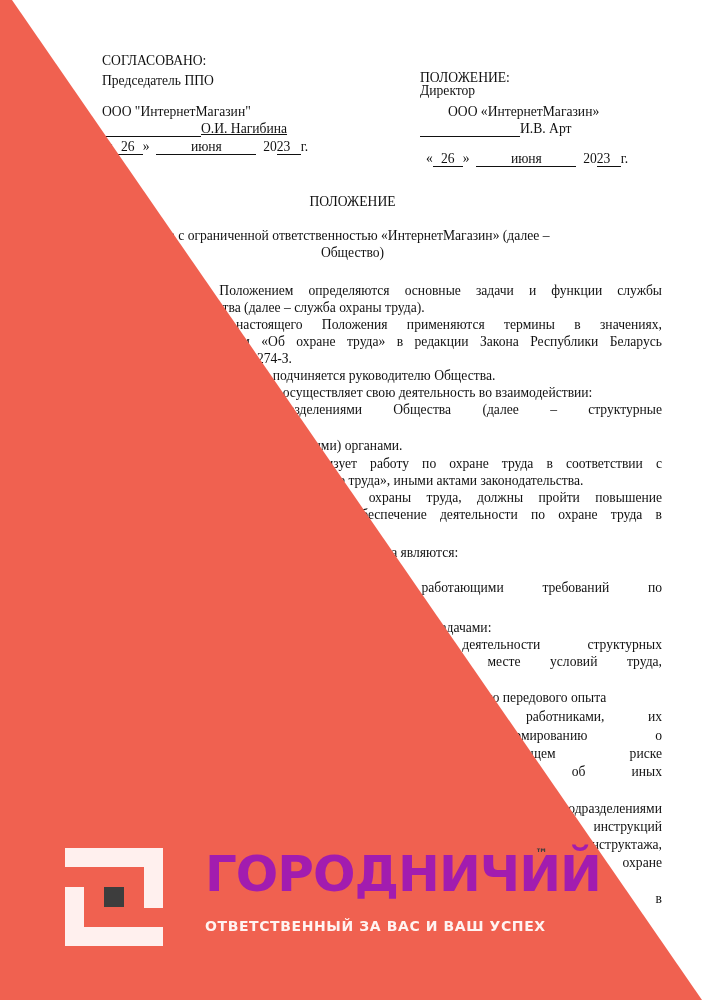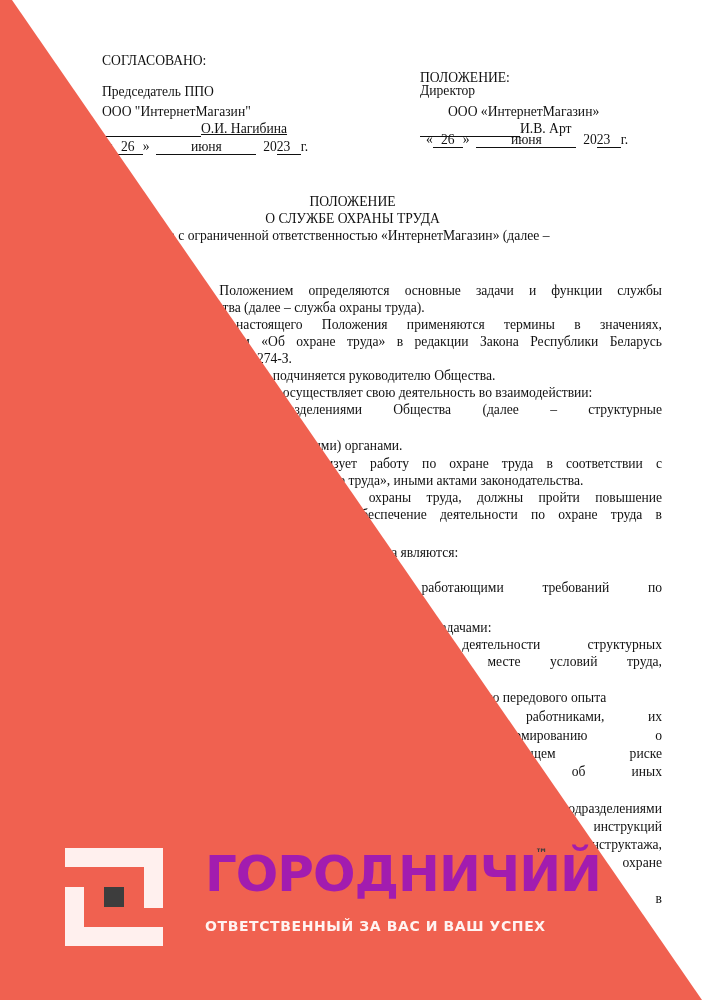"Председатель ППО" div.line { top: 83px -> 72px }
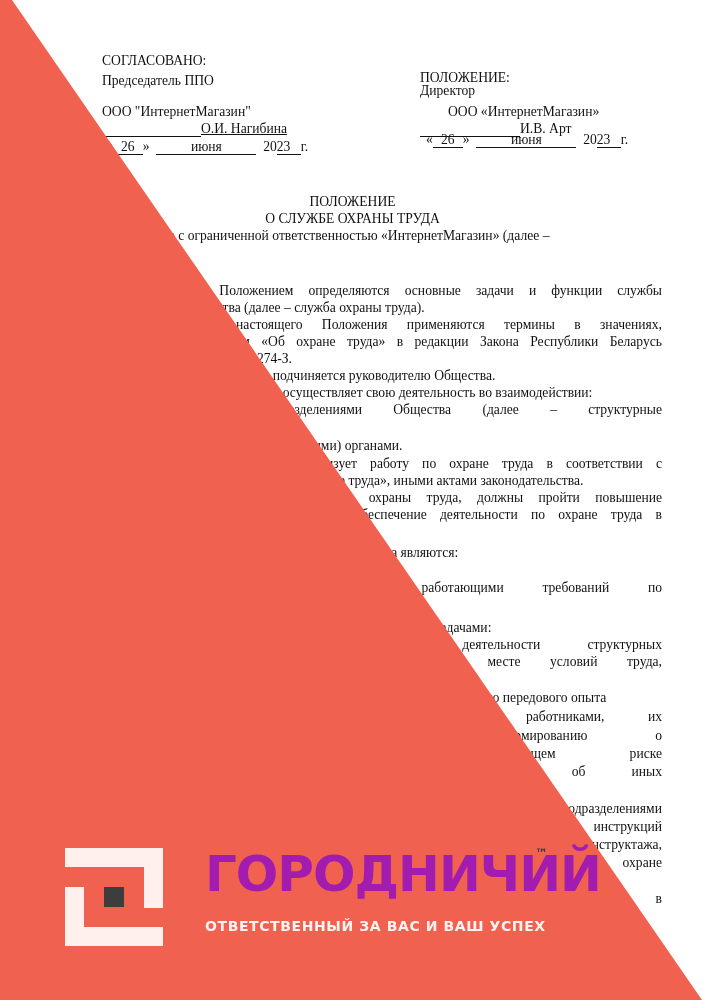"« 26 » июня 2023" div.line { top: 131px -> 150px }
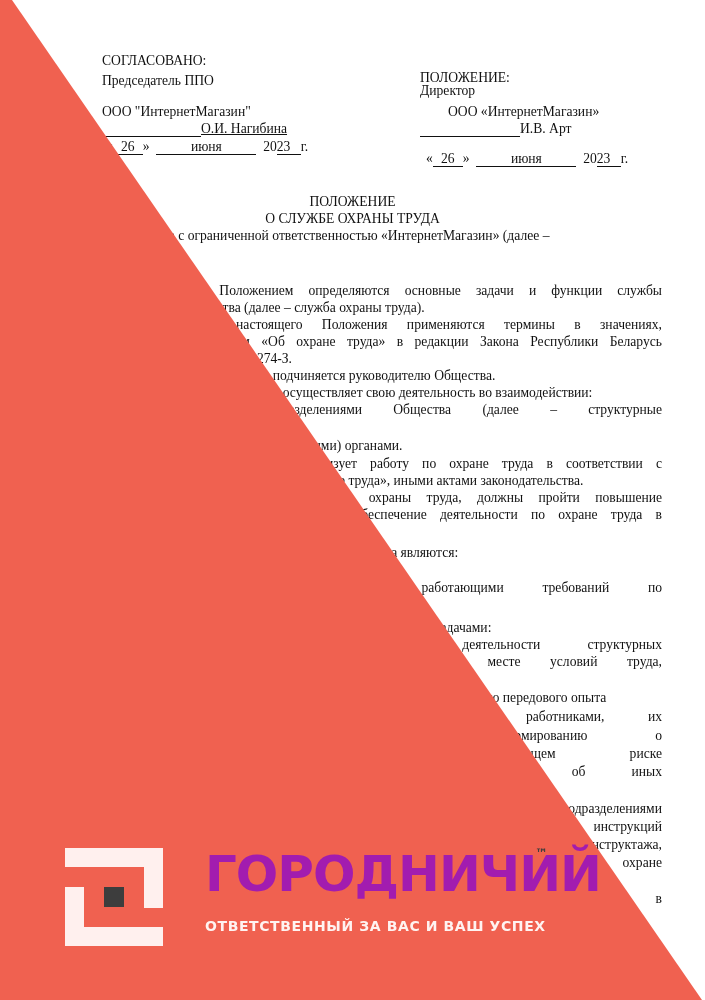"О СЛУЖБЕ ОХРАНЫ ТРУДА" div.line { html: <div>О СЛУЖБЕ ОХРАНЫ ТРУДА</div> -> none }
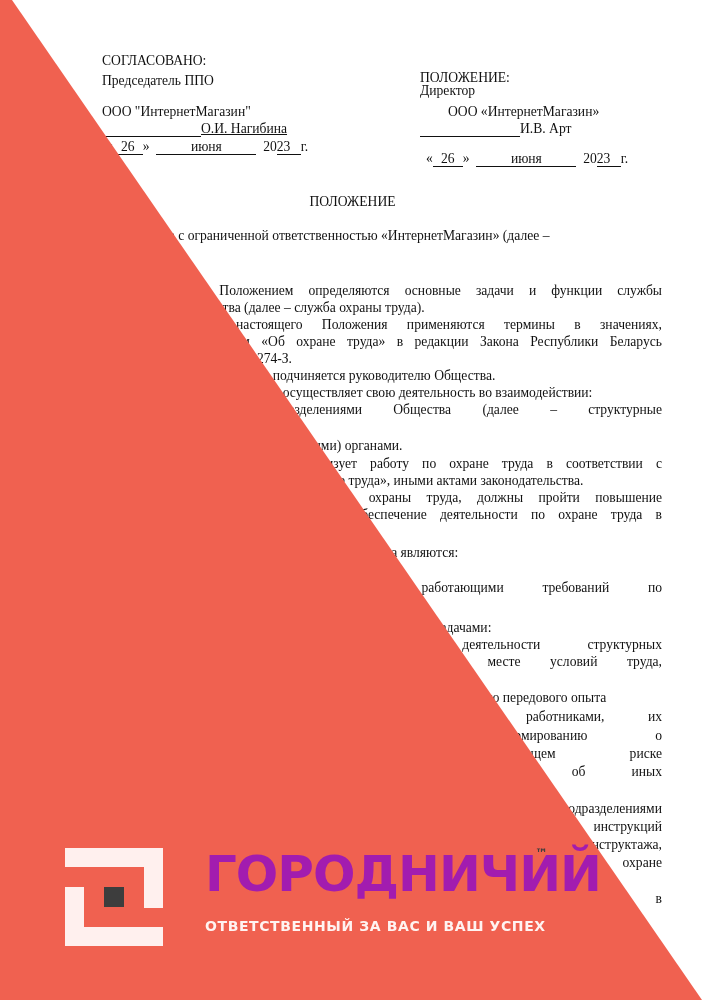"Общество)" div.line { html: none -> <div>Общество)</div> }
